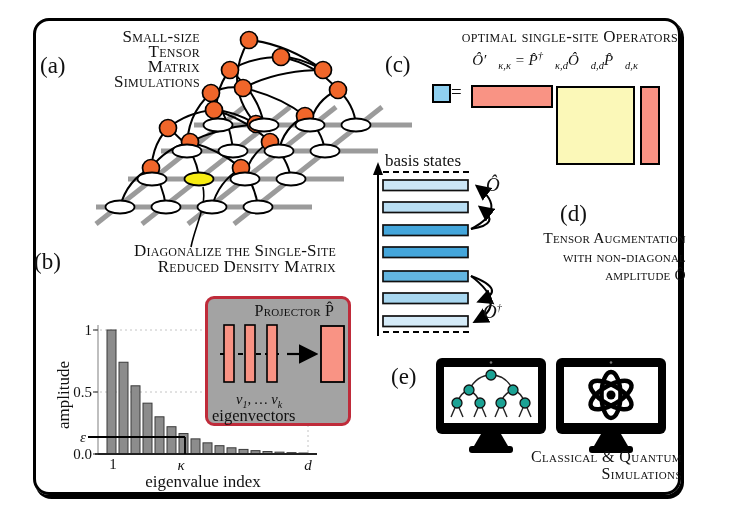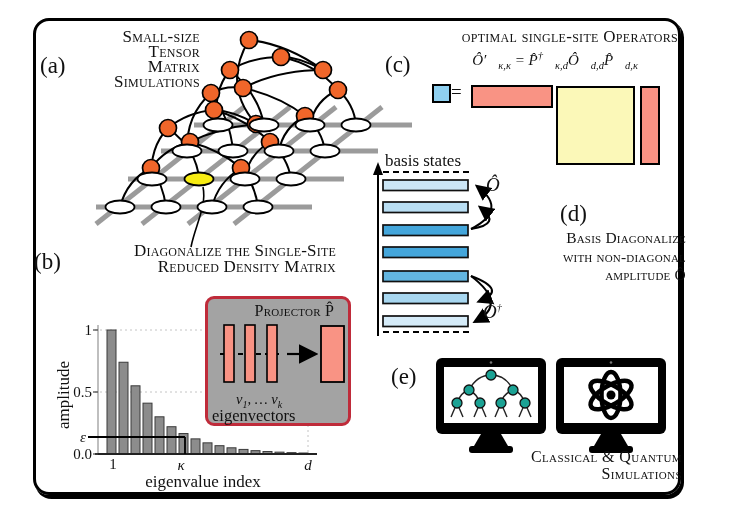"Basis Diagonalize" div { text: Basis Diagonalize -> Tensor Augmentation }
